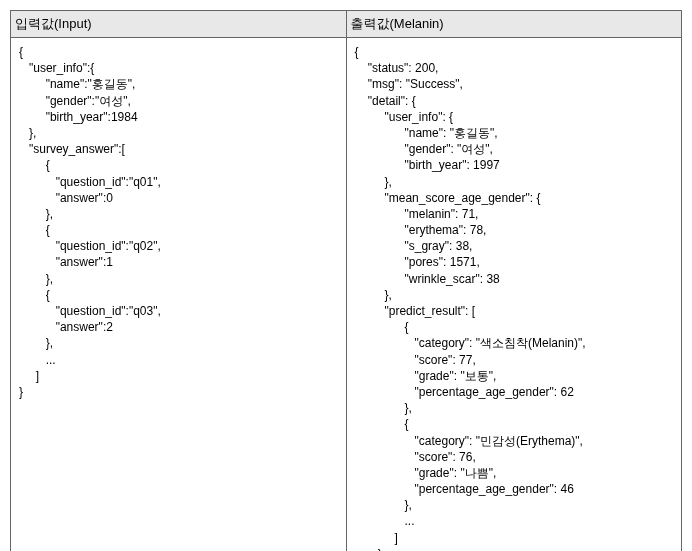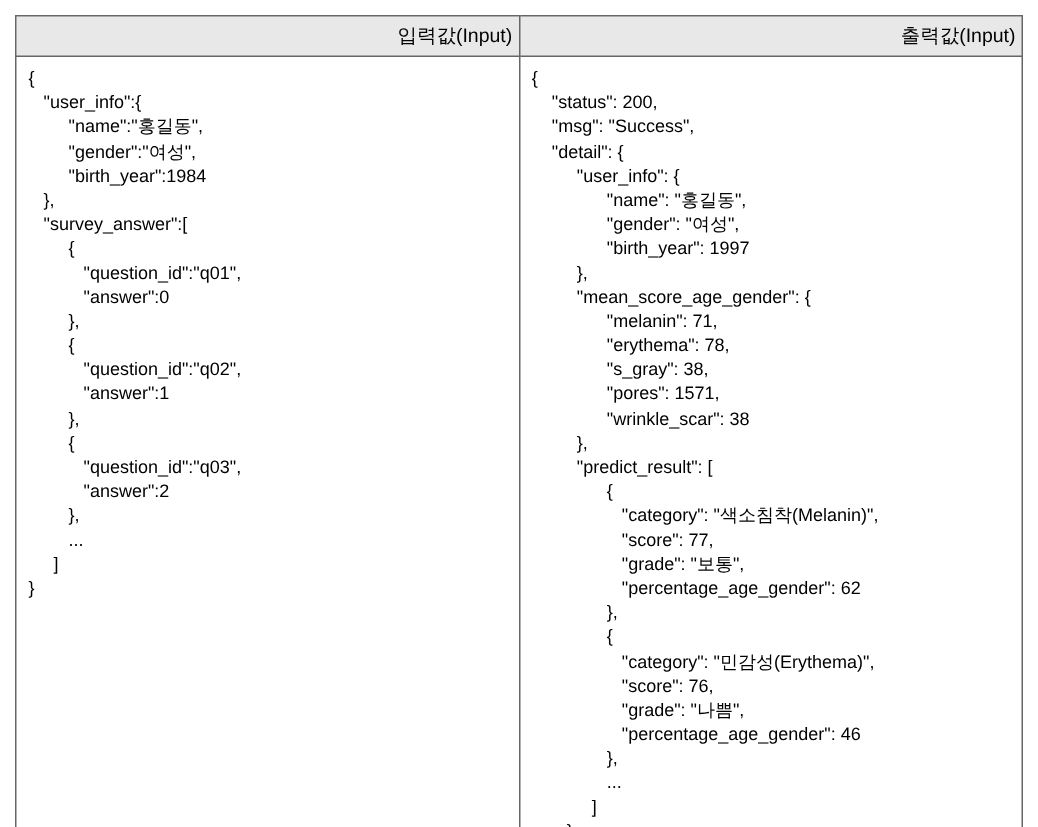"입력값(Input)" table.main th { text-align: right -> left }
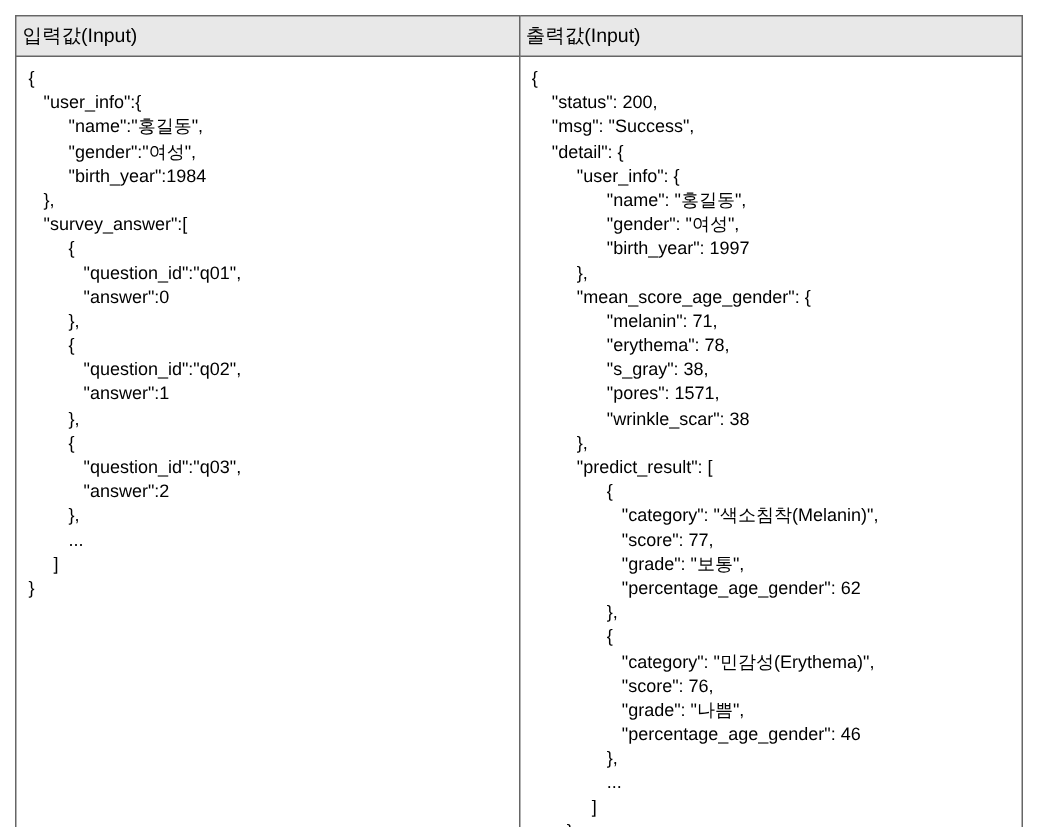"출력값(Input)" th { text: Input -> Melanin }
